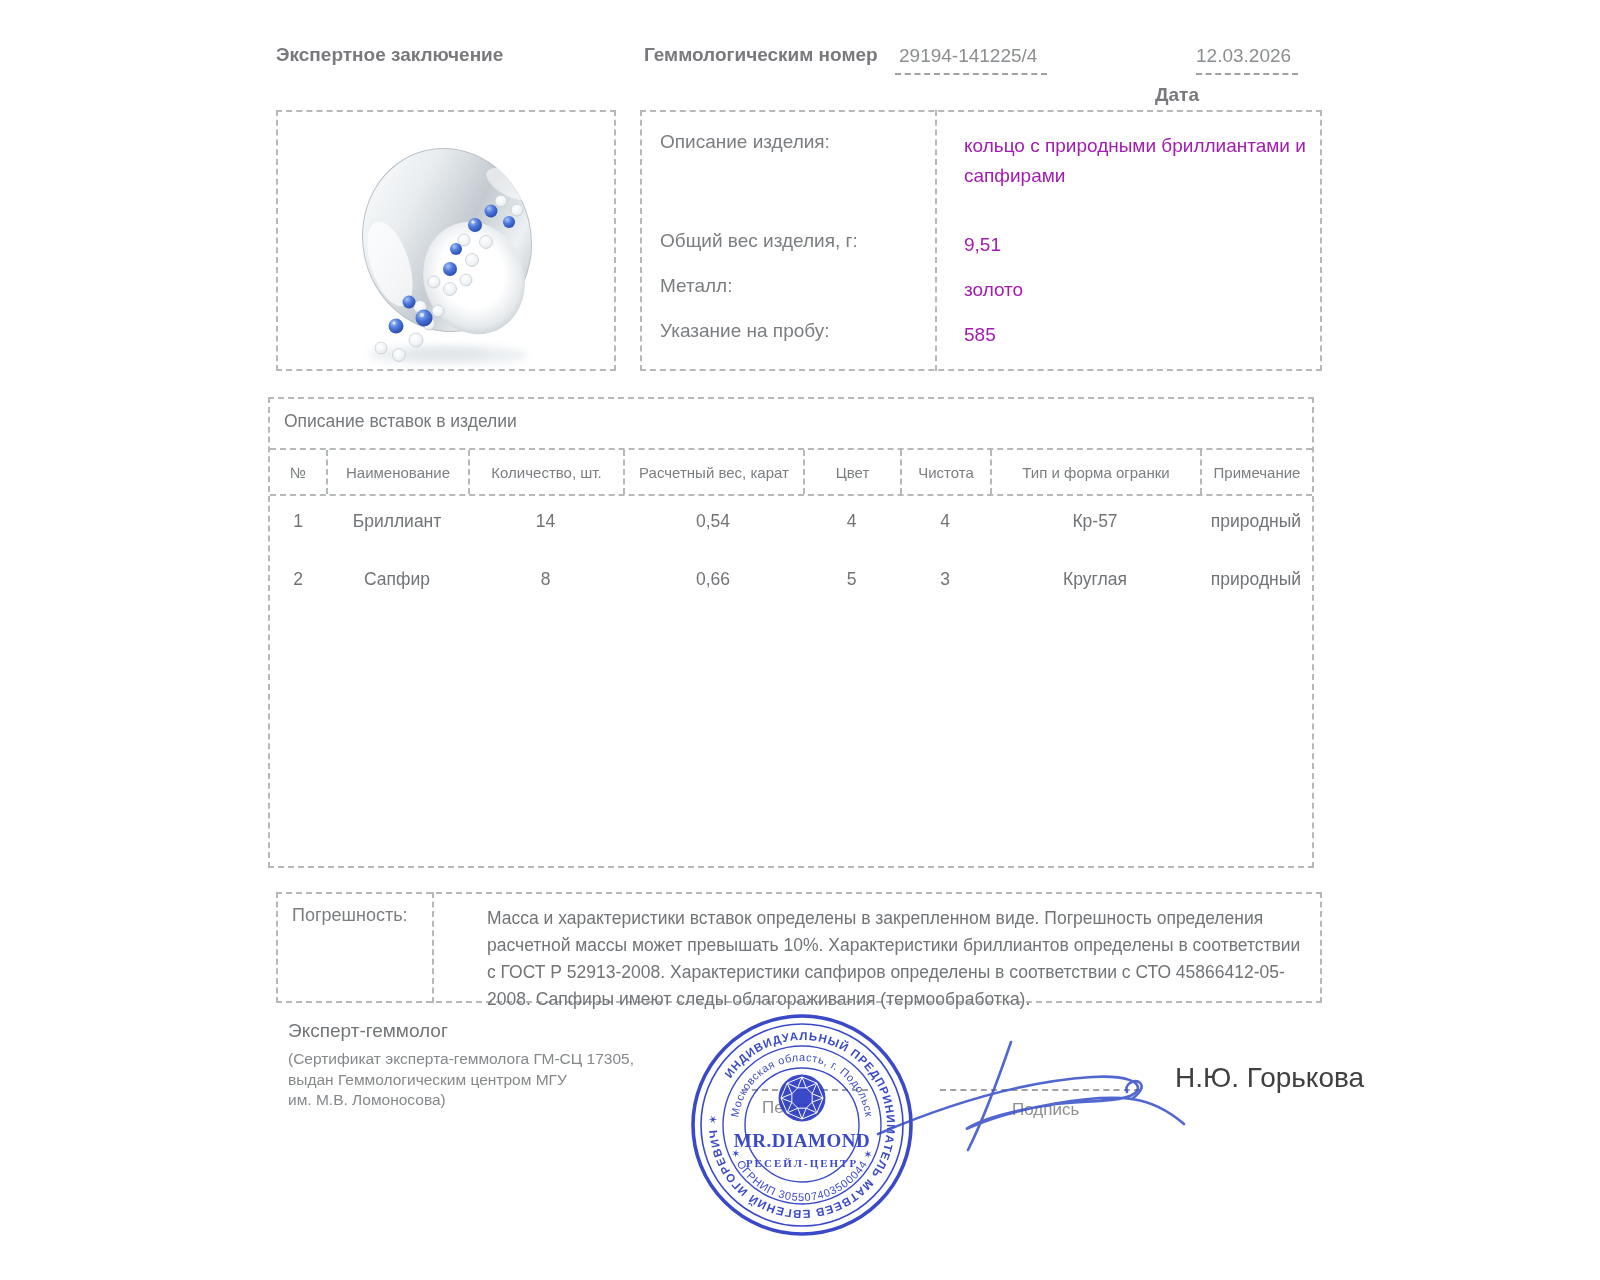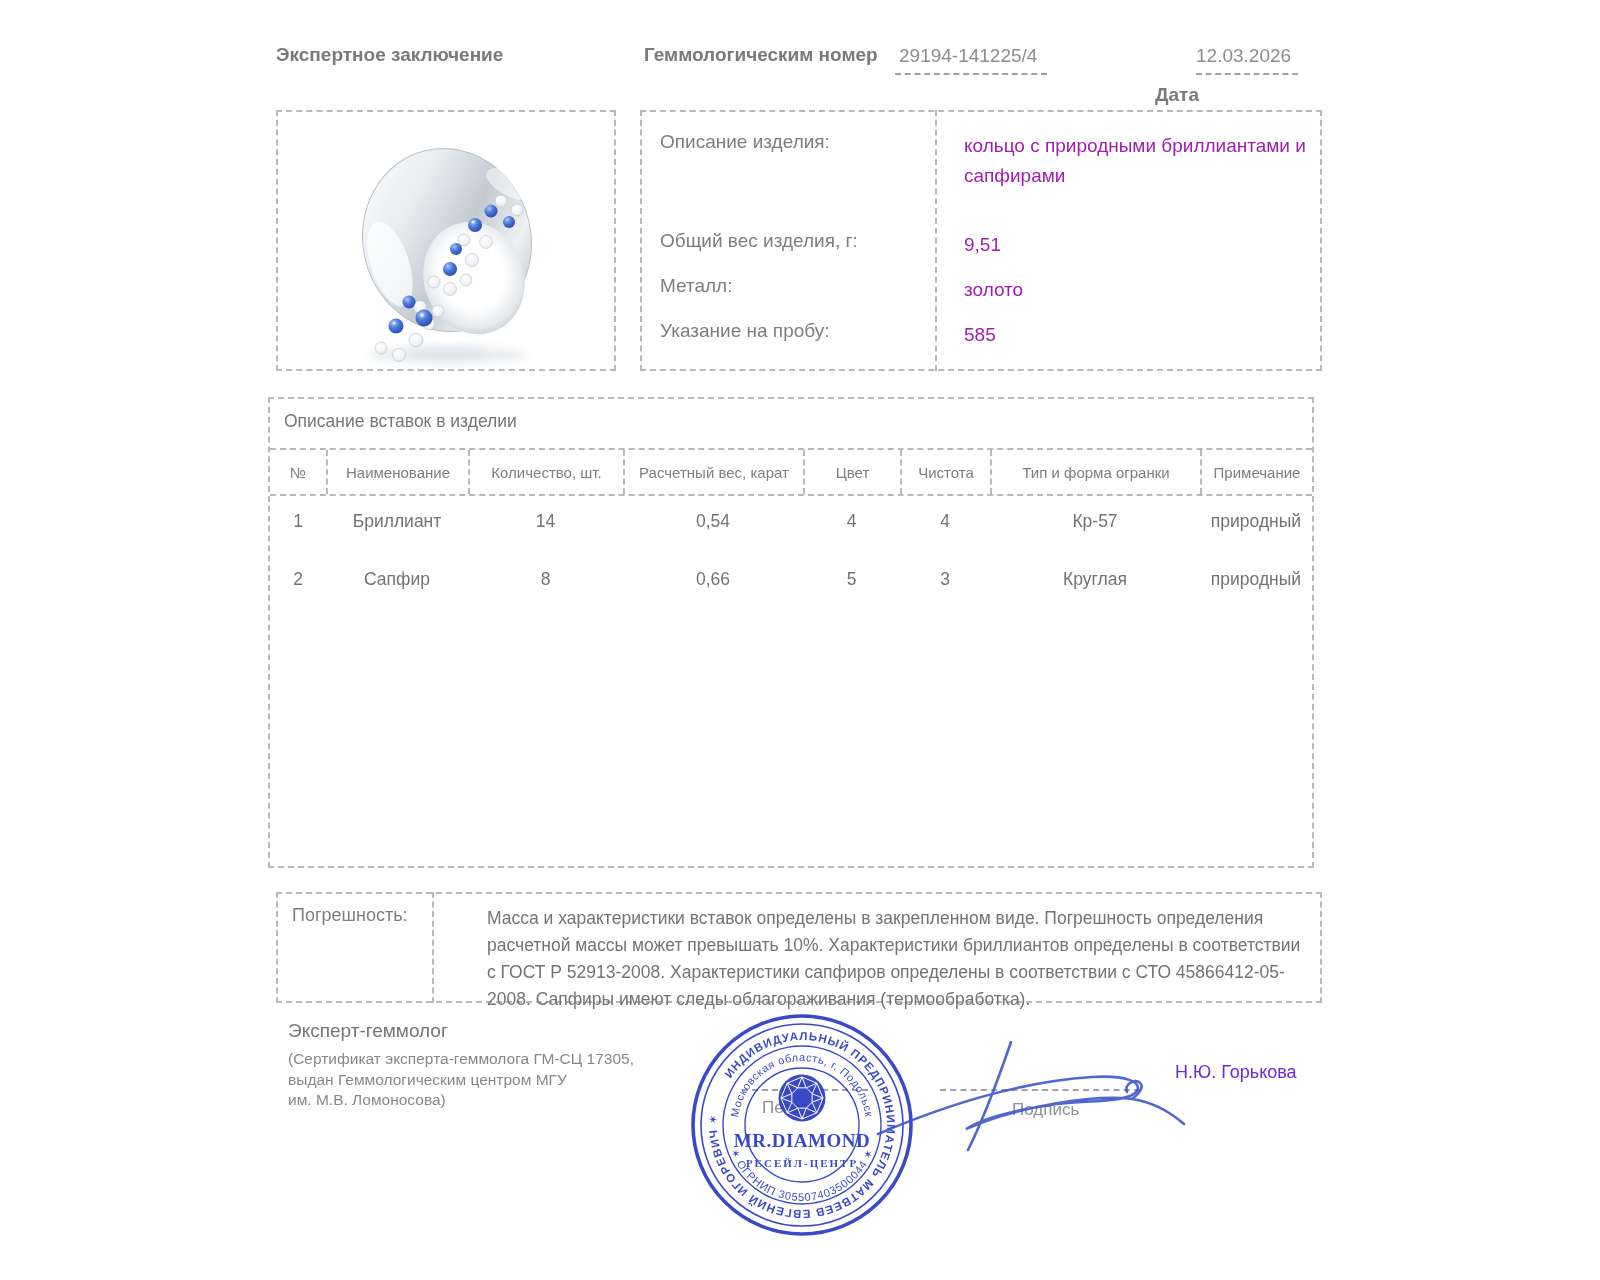"Н.Ю. Горькова" .expert-name { color: #6d28d9 -> #404040; font-size: 18px -> 28px }
